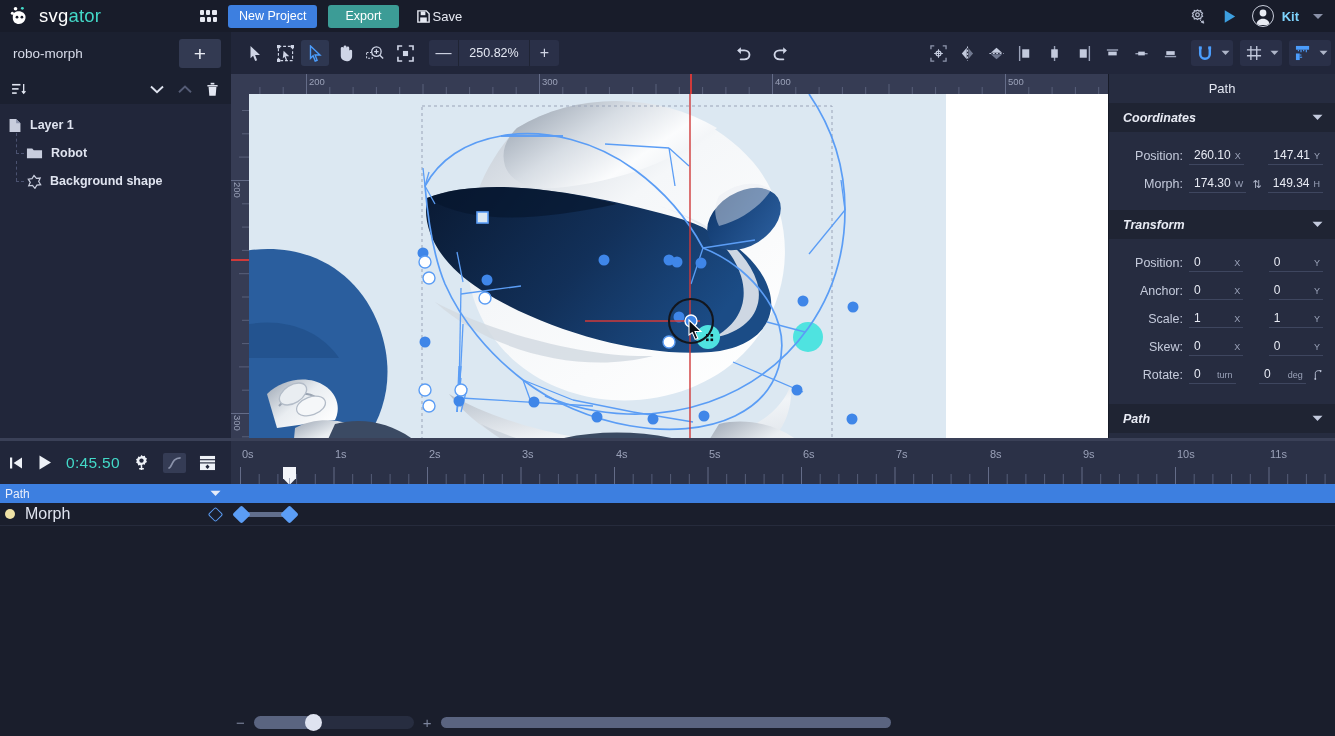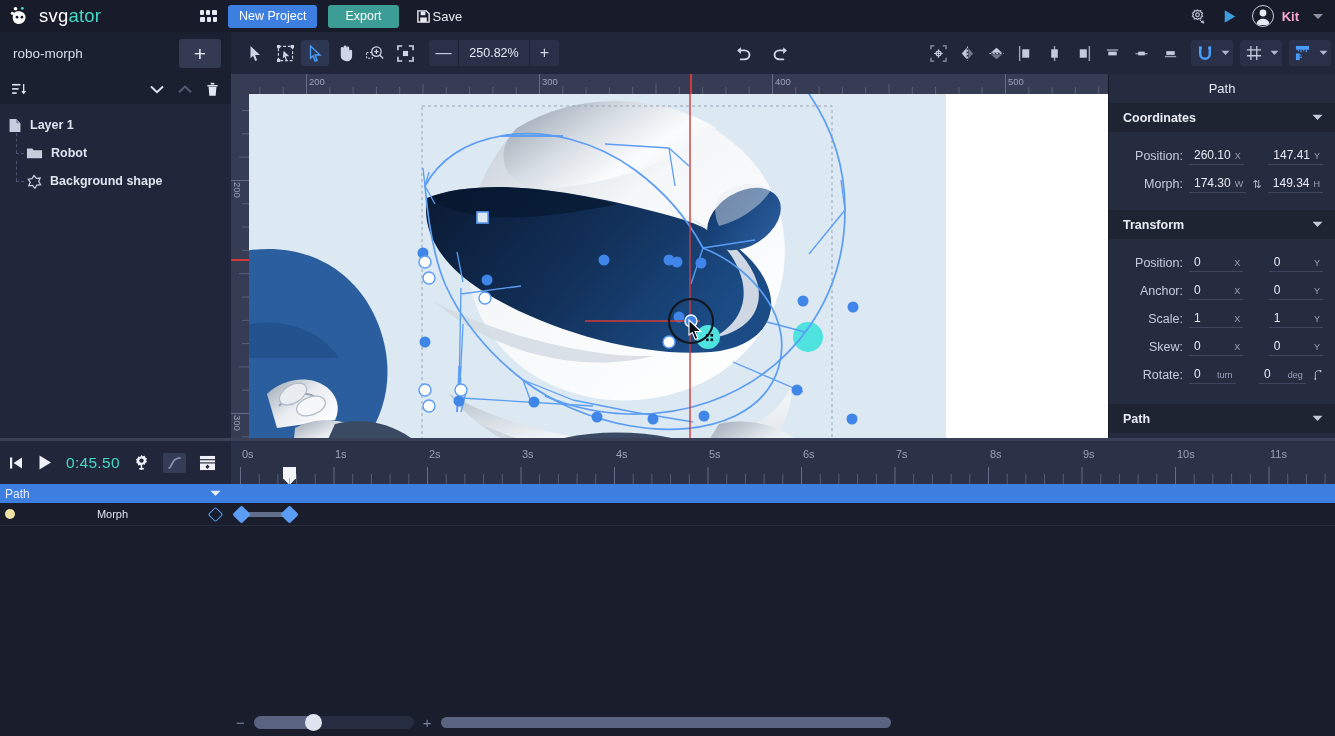"Kit" .user-name { color: #f9a8d4 -> #7dd3fc }
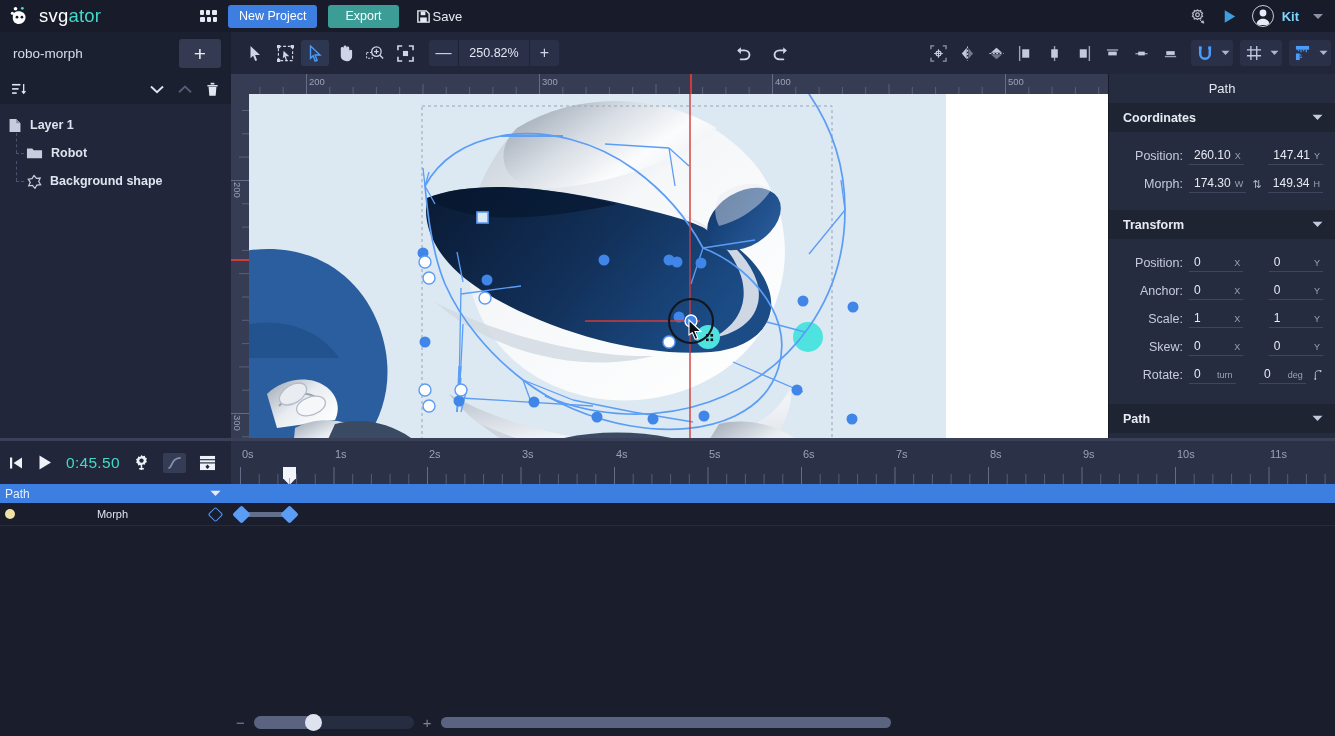"Coordinates" .rp-section-head { font-style: none -> italic }
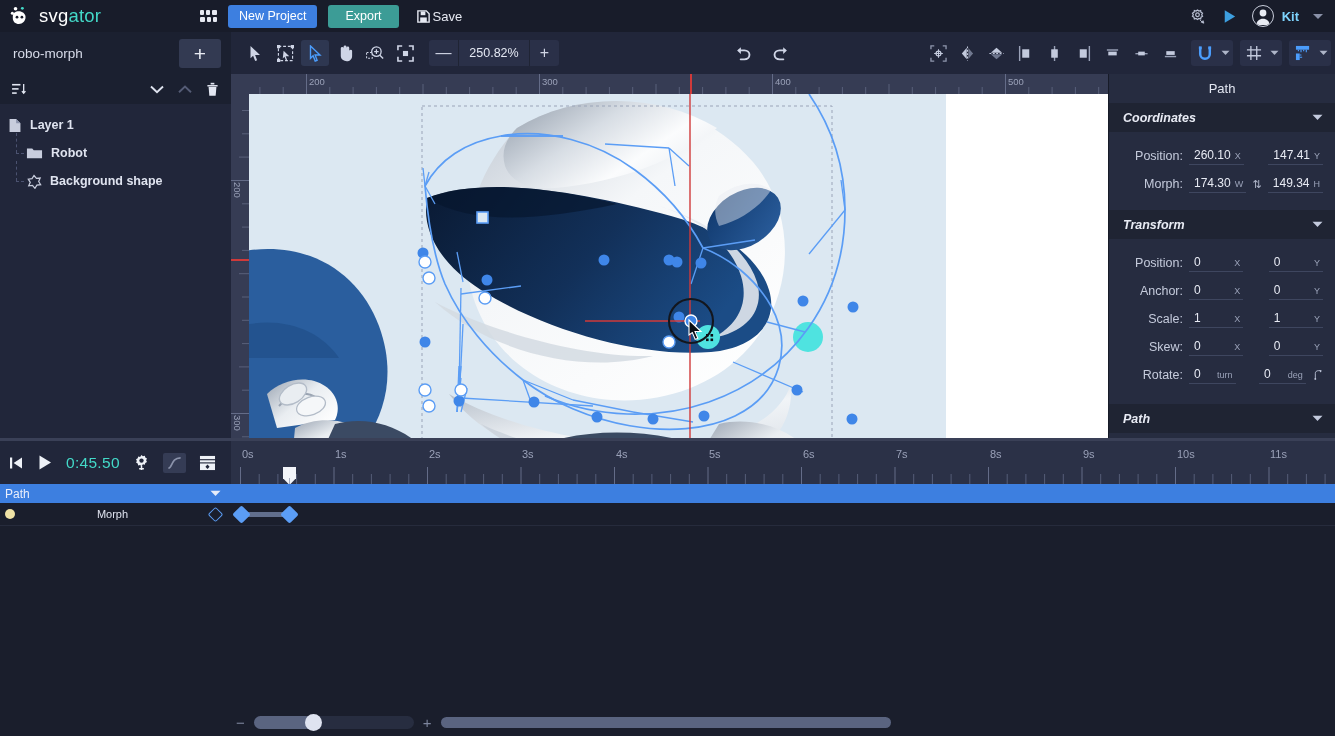"Morph" .track-head-morph .nm { font-size: 11px -> 16px; text-align: center -> none }
